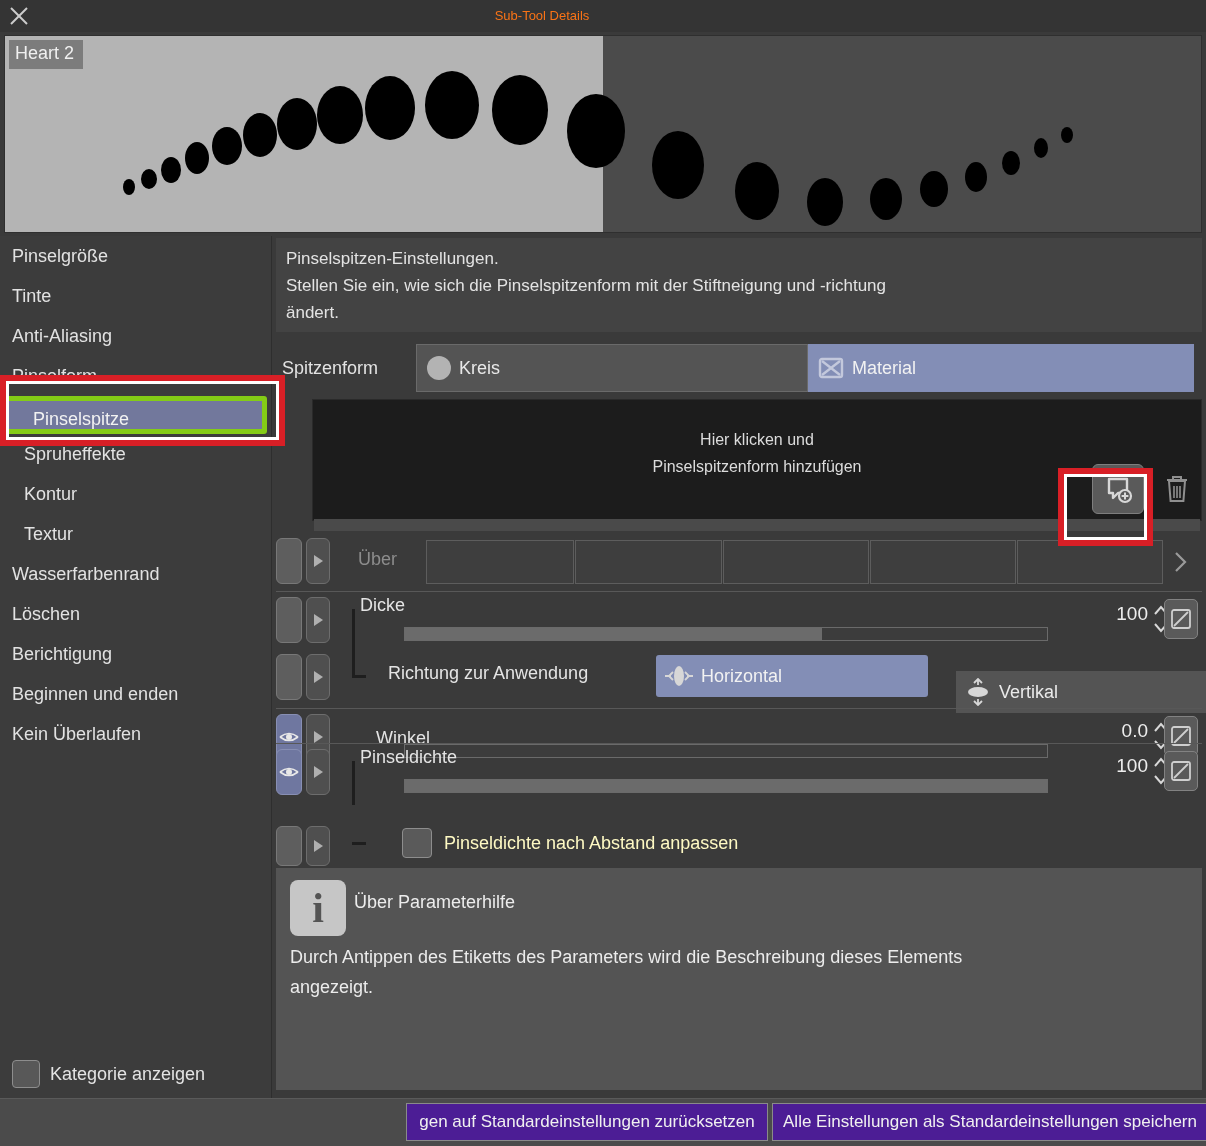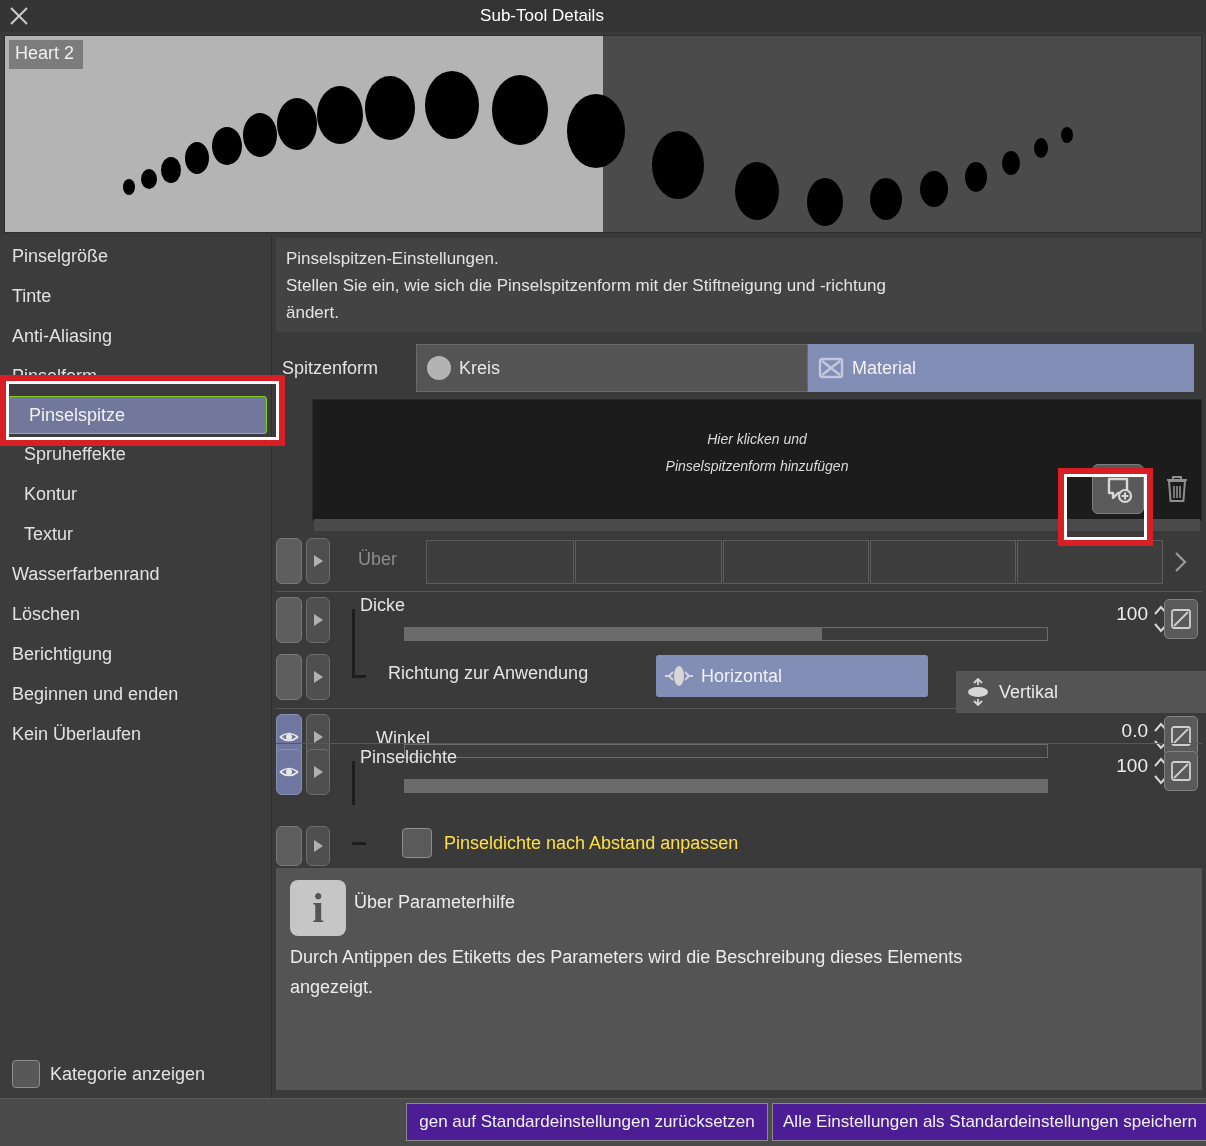"Sub-Tool Details" .titlebar .title { color: #ffffff -> #f97316; font-size: 17px -> 13px }
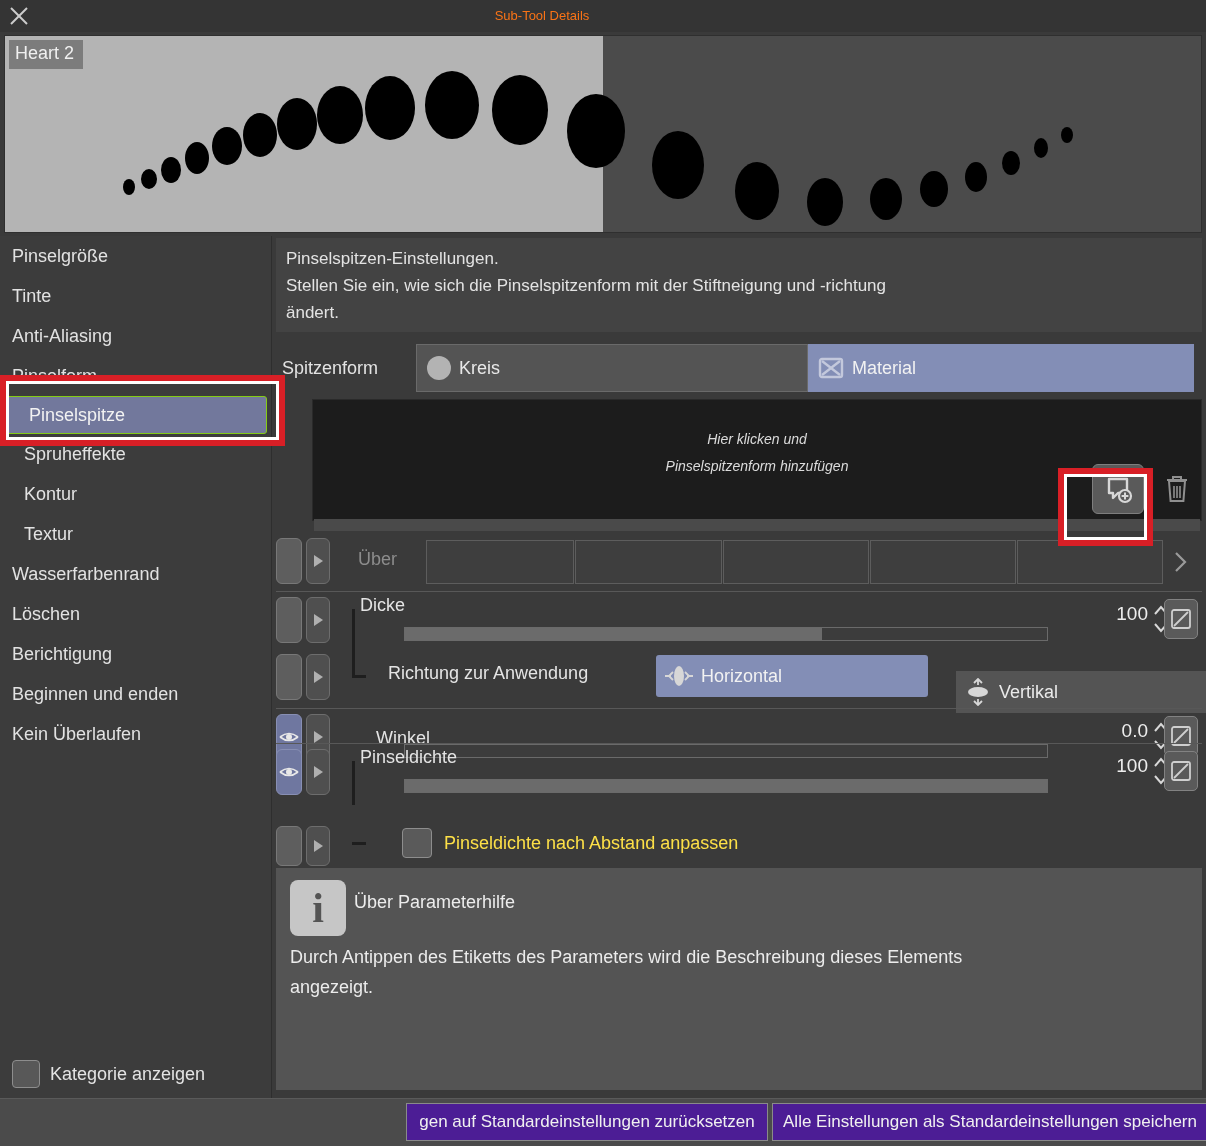"Pinselspitze" .side-item.selected { border: 1px solid #84cc16 -> 5px solid #84cc16 }
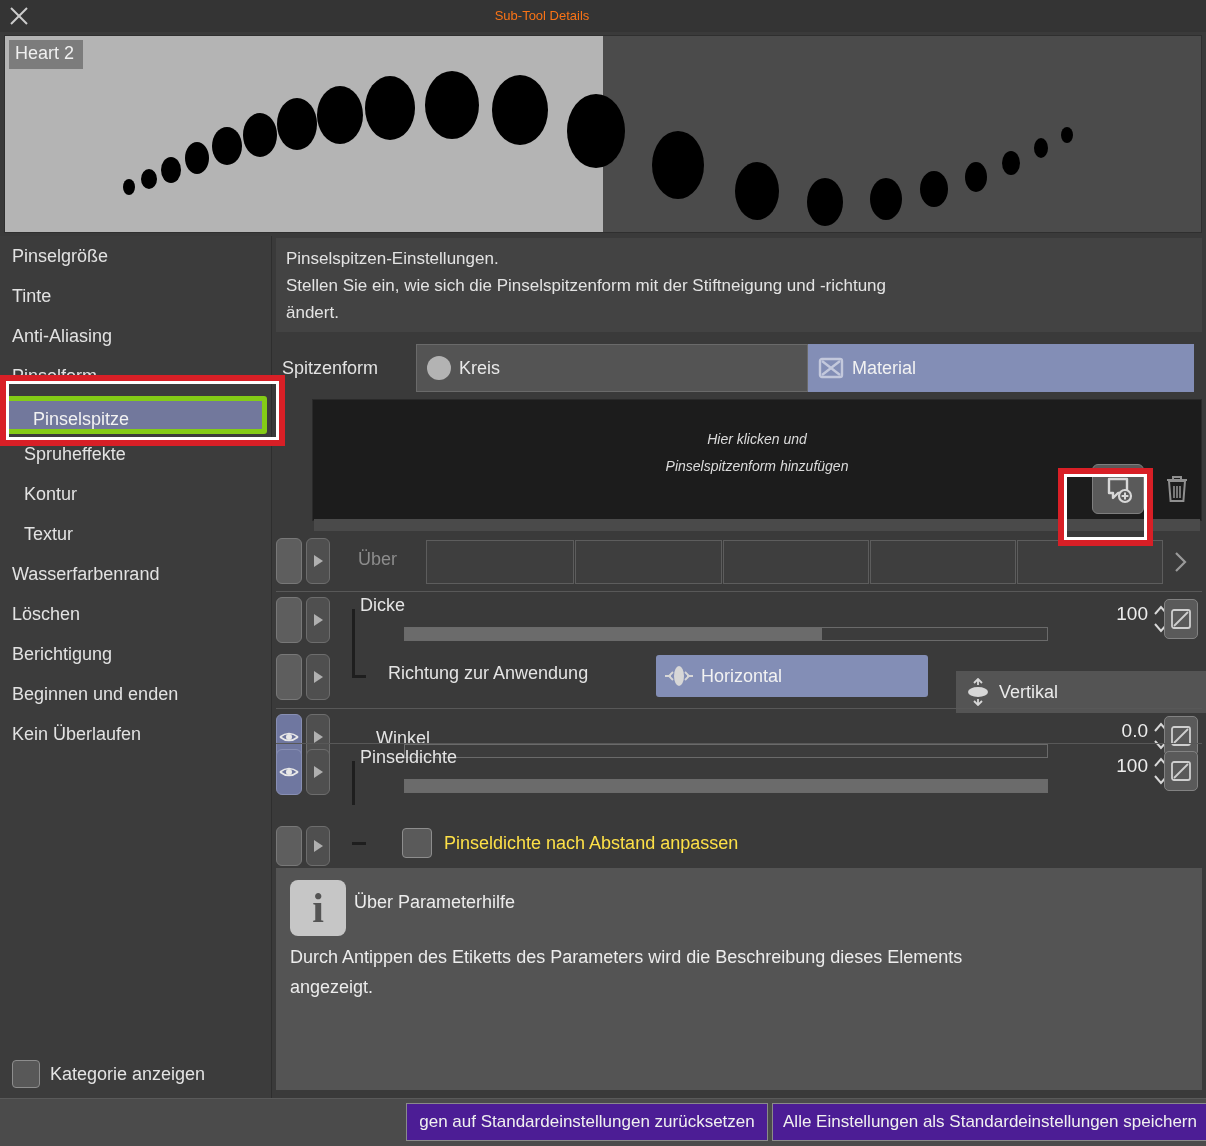"Hier klicken und" .mat-area .hint { font-size: 14px -> 16px; font-style: italic -> none }
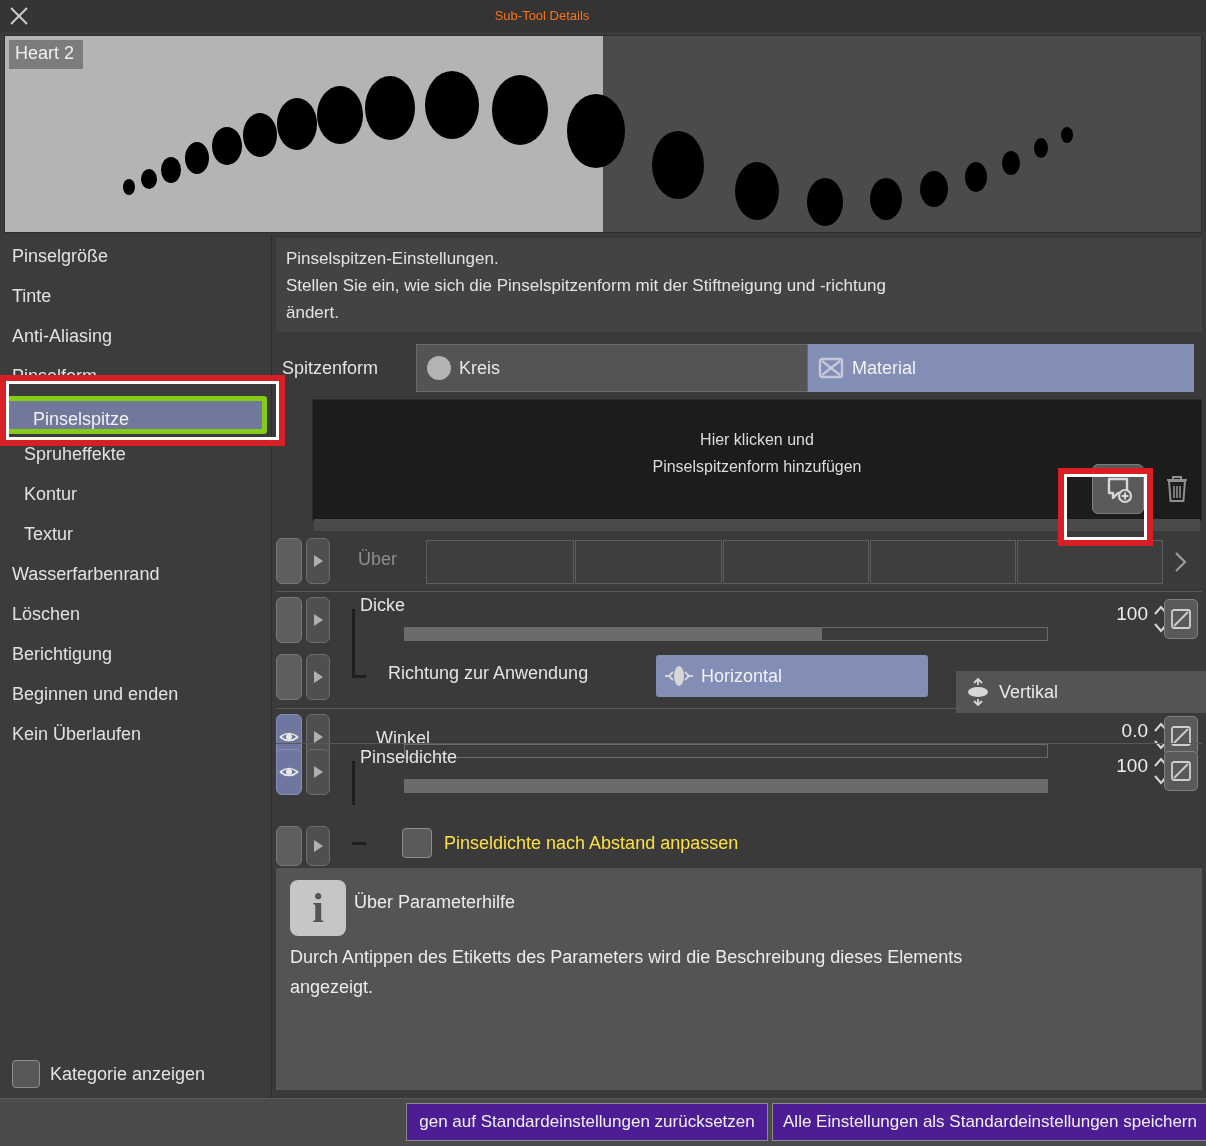"Pinseldichte nach Abstand anpassen" .chkrow { color: #fde047 -> #fef9c3 }
